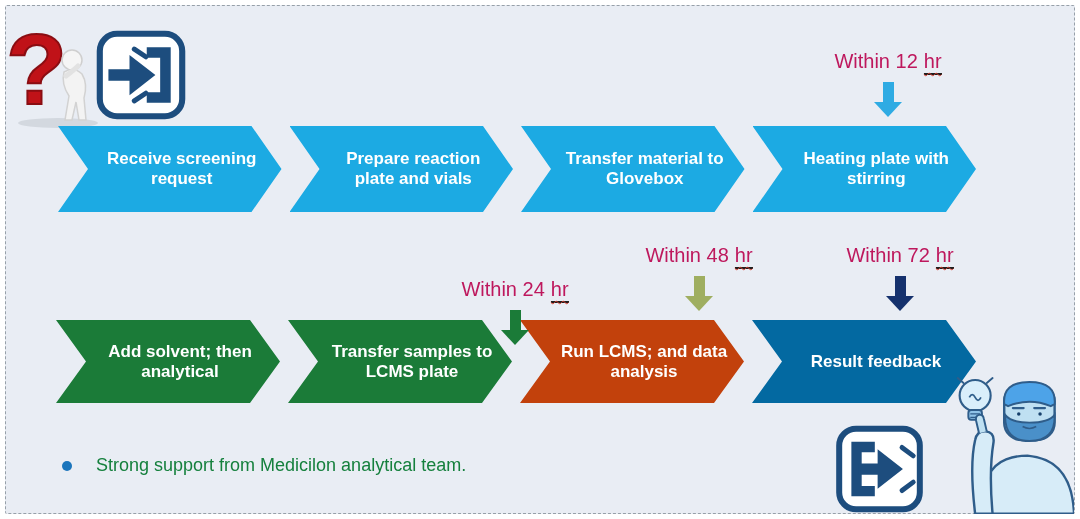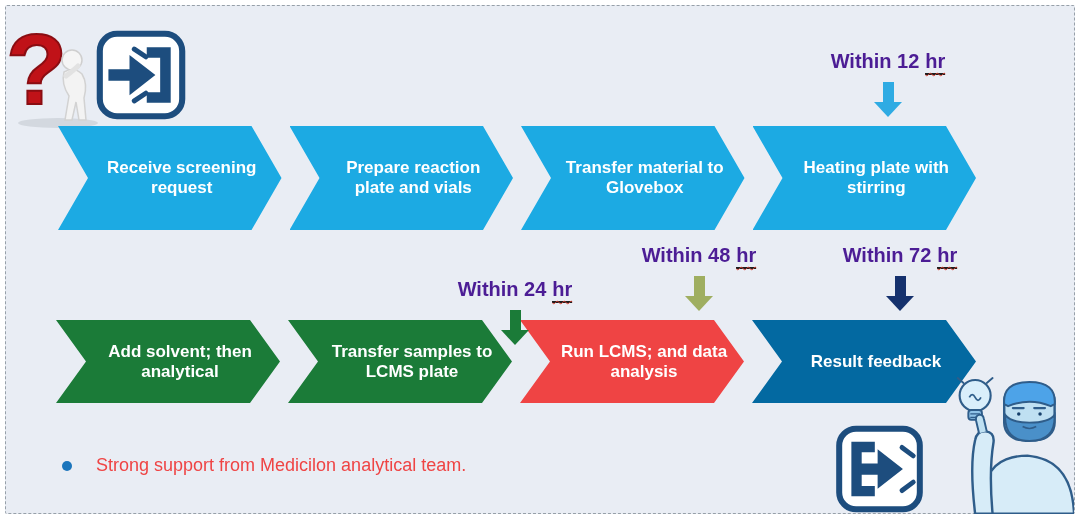"Within 12 hr" .ann-label { color: #4c1d95 -> #be185d; font-weight: bold -> normal }
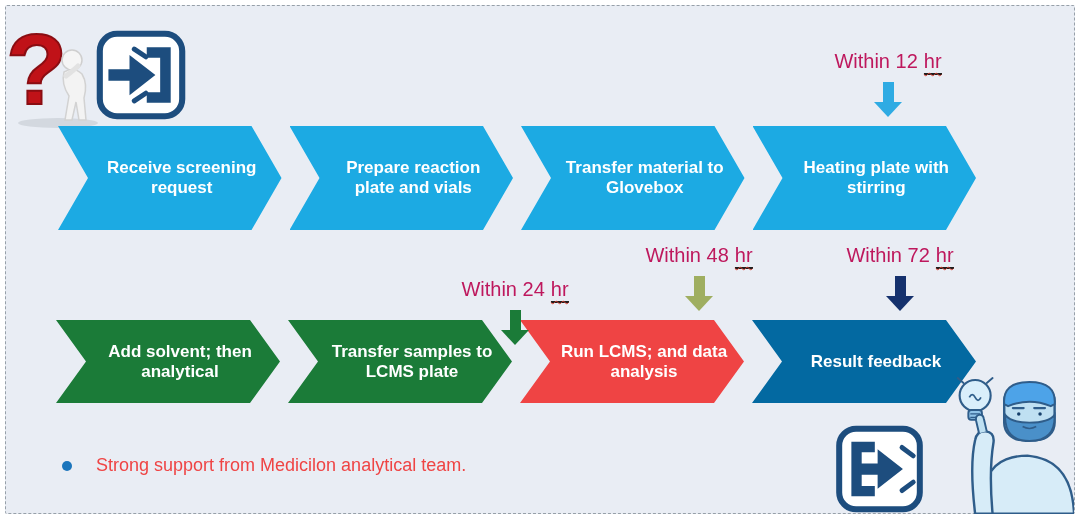"Receive screening request" .row-top { height: 104px -> 86px }
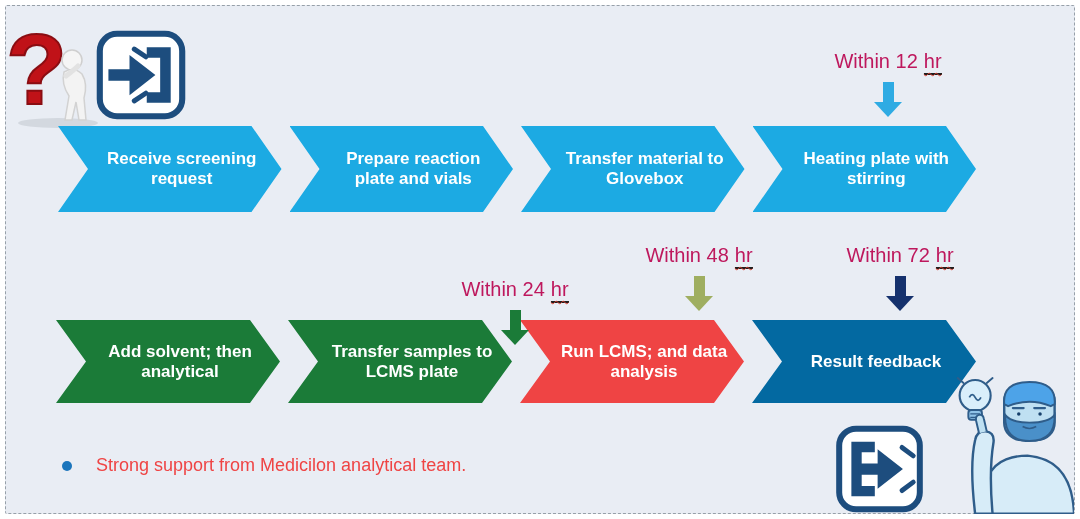"Run LCMS; and data analysis" .c-olive { background: #ef4444 -> #c2410c }
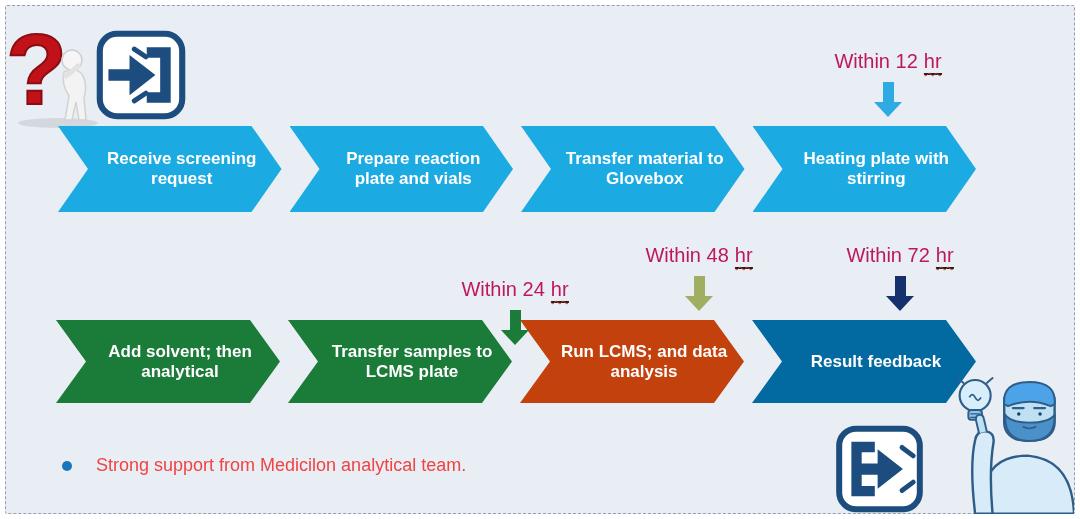"Strong support from Medicilon analytical" .note-text { color: #ef4444 -> #15803d }
